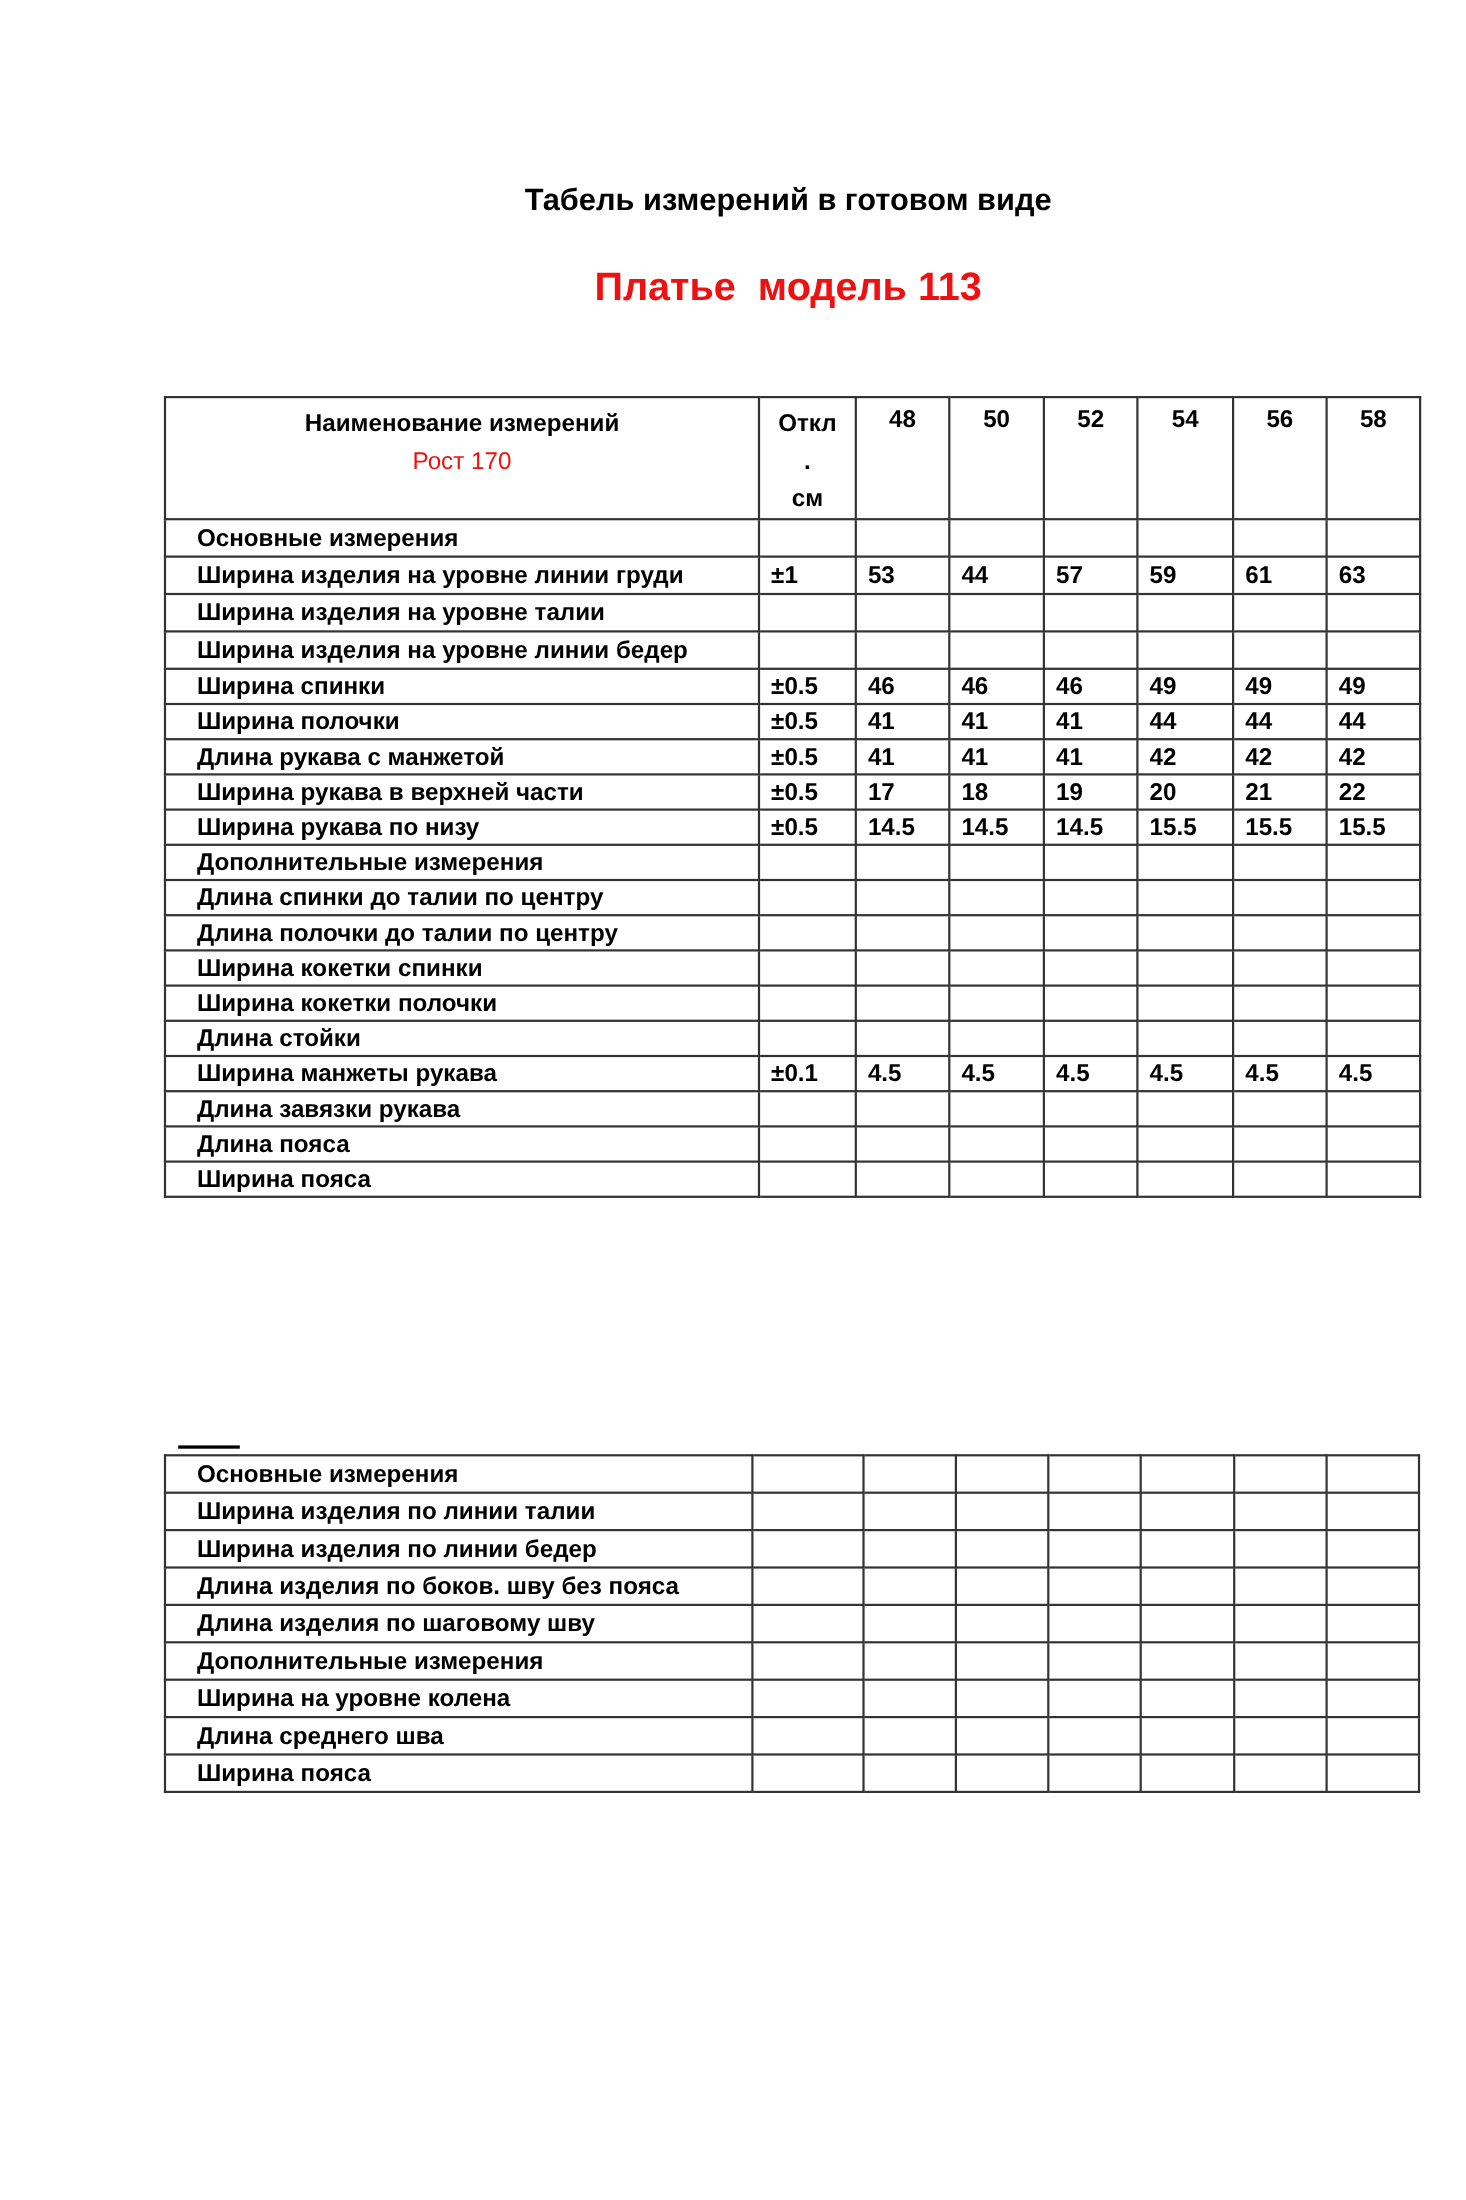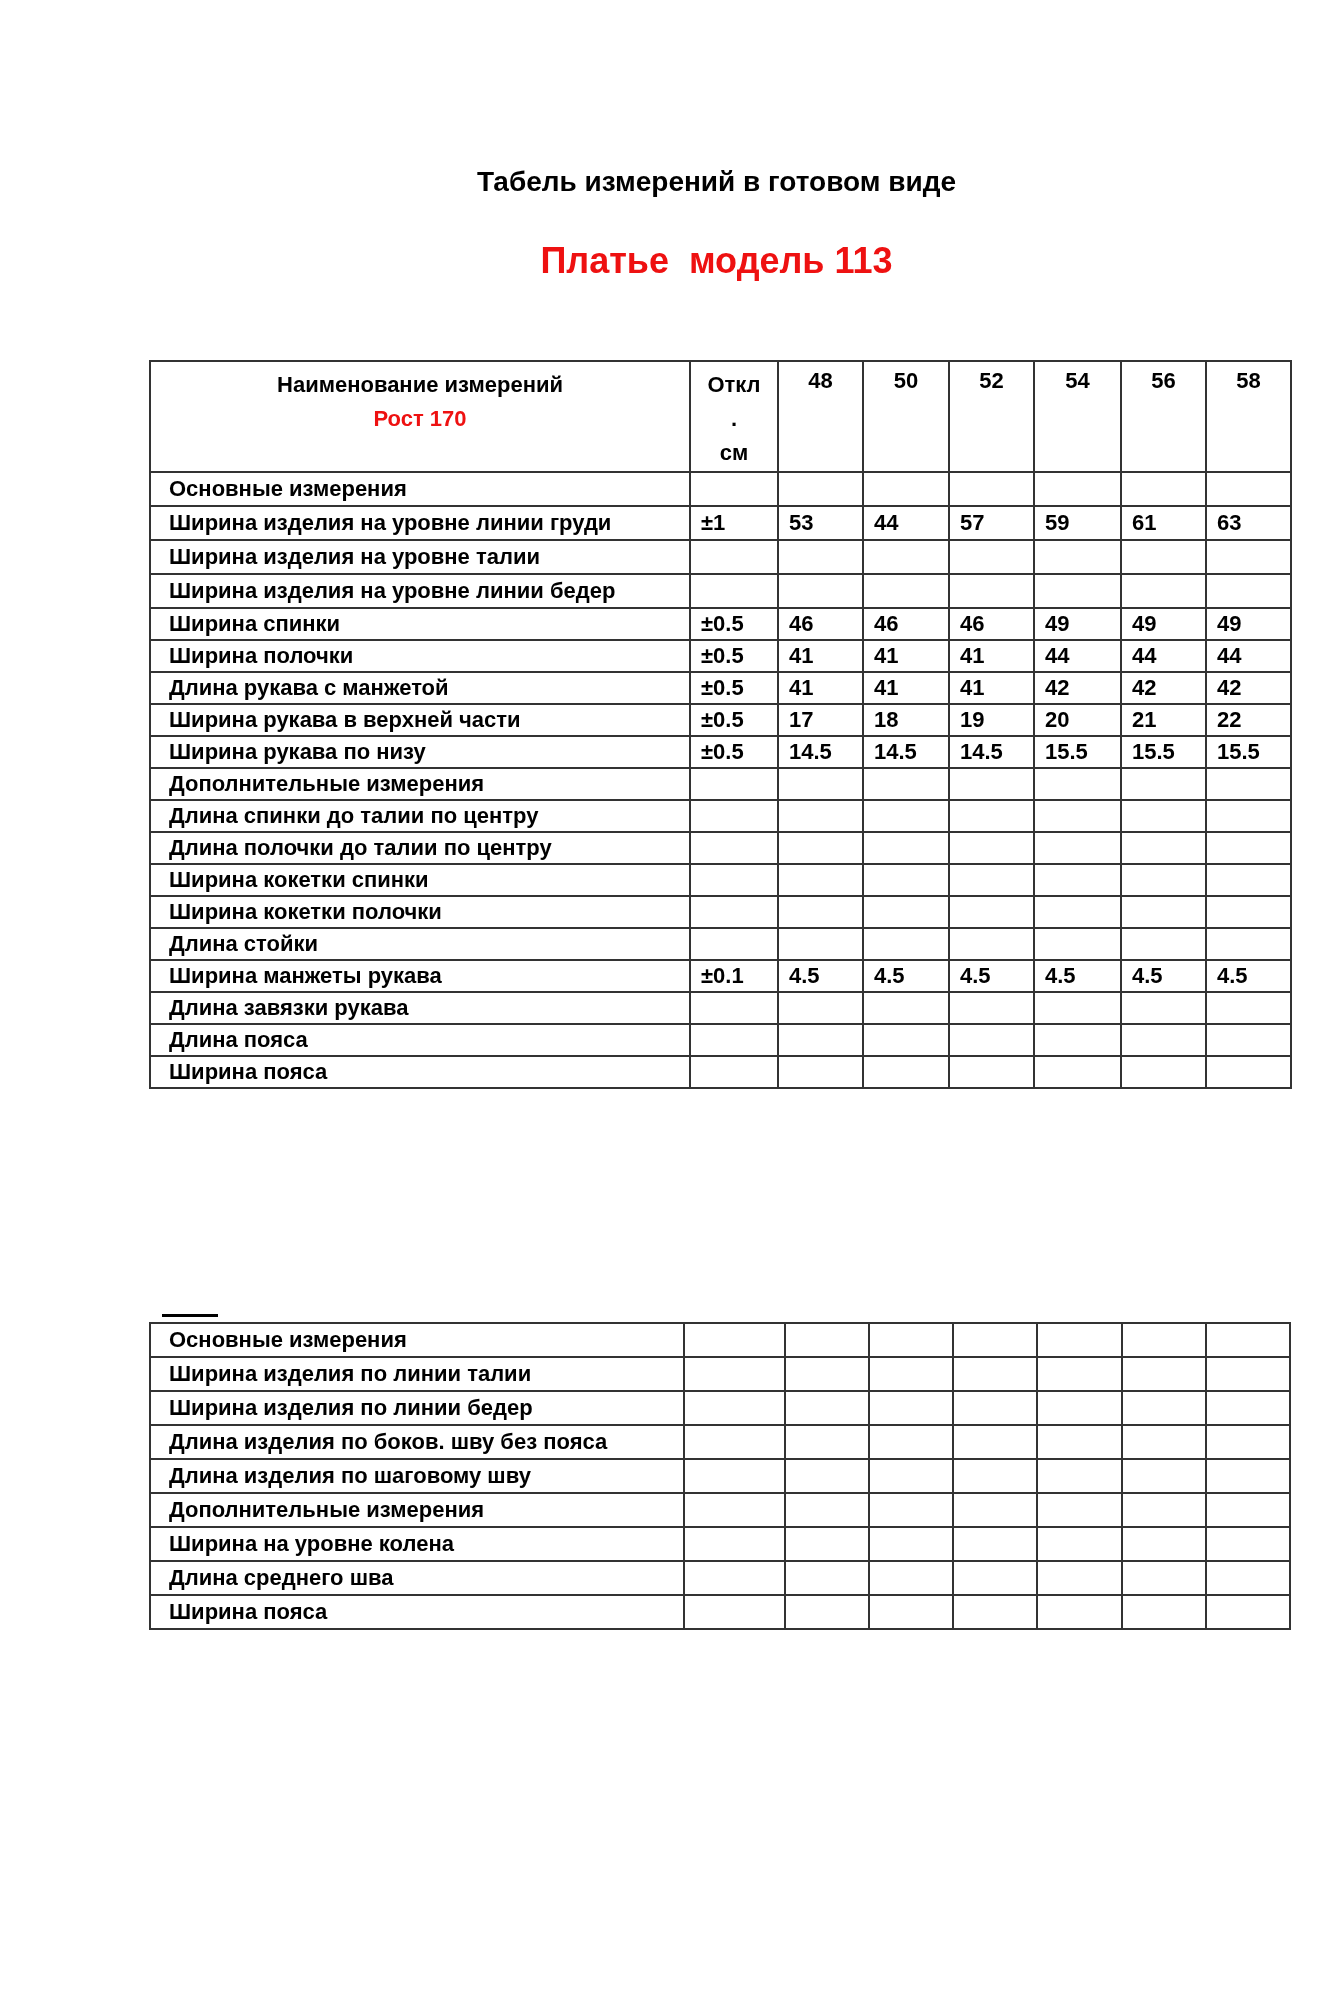"Рост 170" .red { font-weight: bold -> normal }
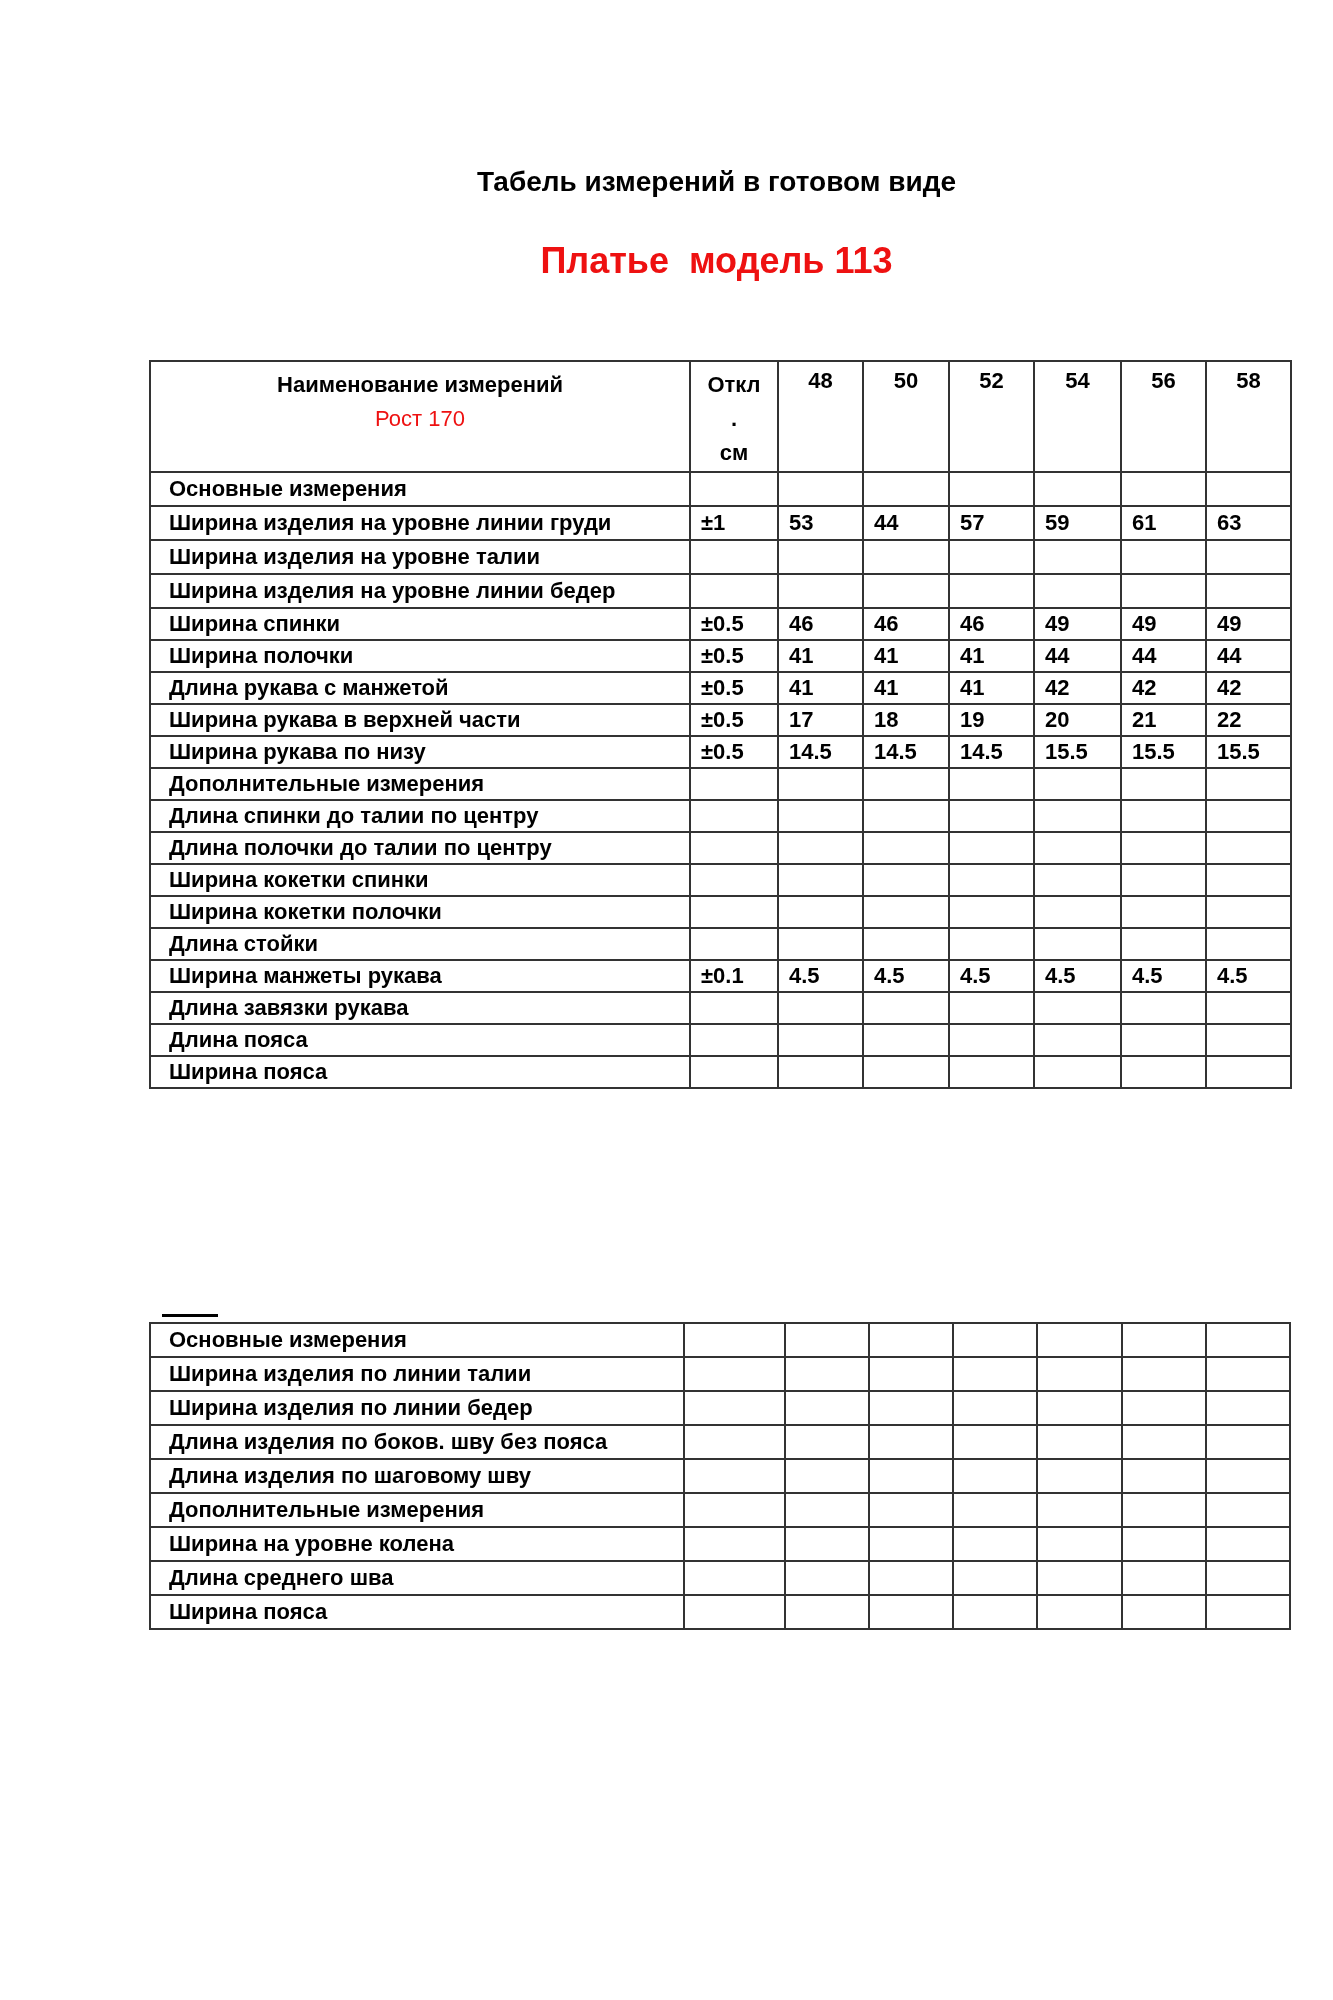"Основные измерения" td.label { padding-left: 18px -> 28px }
